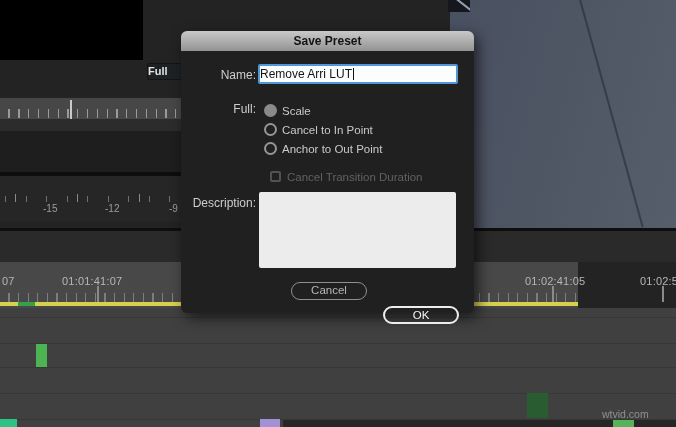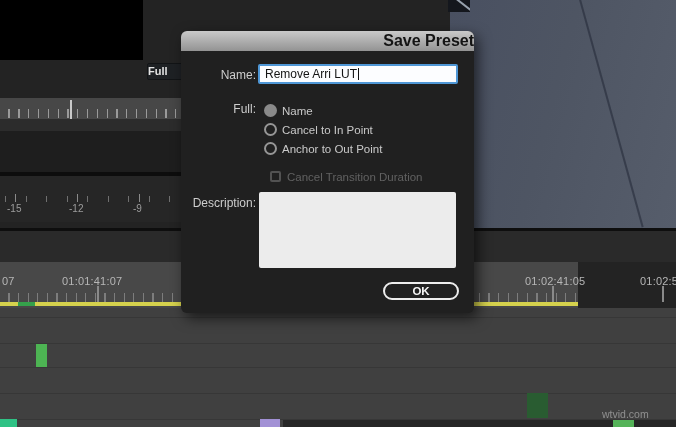"Save Preset" .dialog-titlebar { font-size: 16px -> 12px; text-align: right -> center }
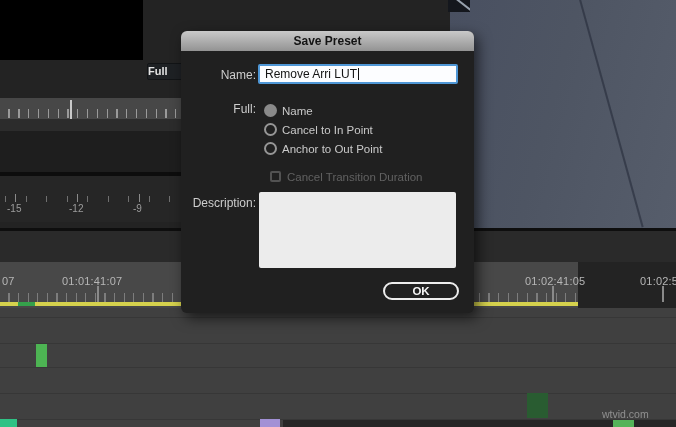"Remove Arri LUT" .name-input { padding-left: 5px -> none }
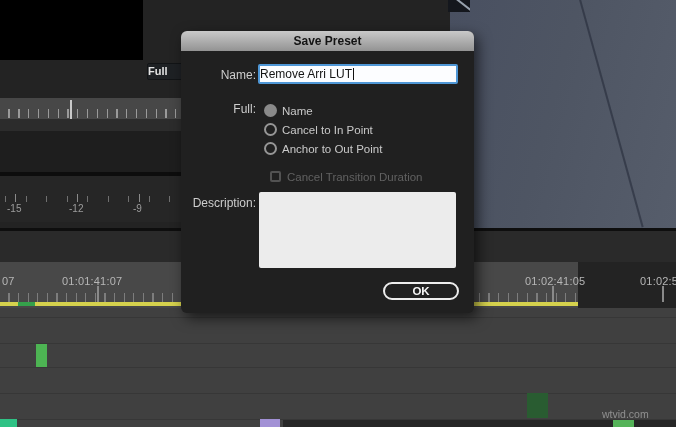"Name" span.radio-label { text: Name -> Scale }
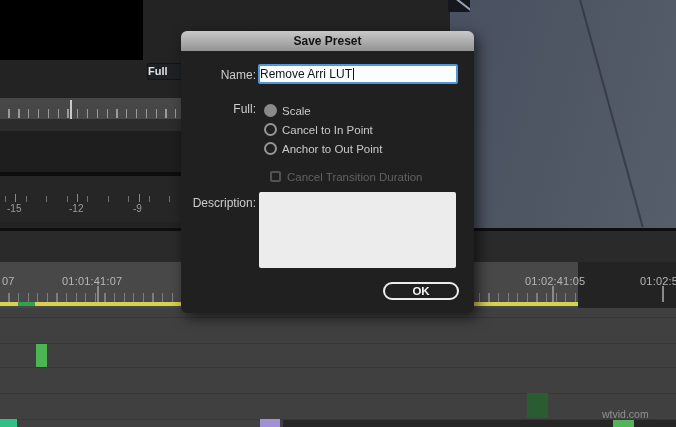"-15" .meter-label { margin-left: none -> 36px }
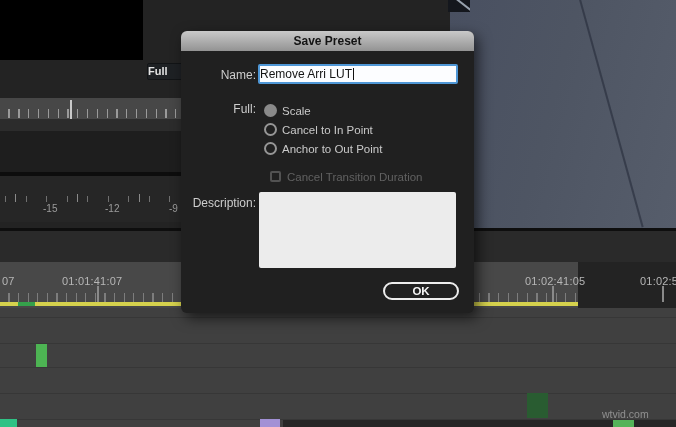"Cancel" div.pill-btn { html: none -> <div>Cancel</div> }
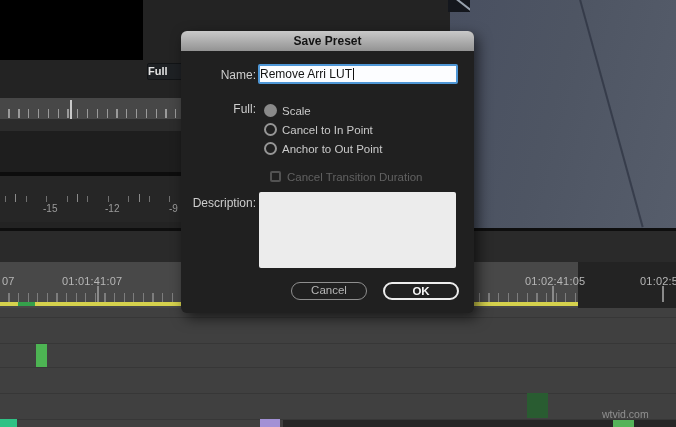"OK" .ok-btn { font-weight: bold -> normal; margin-top: none -> 24px }
